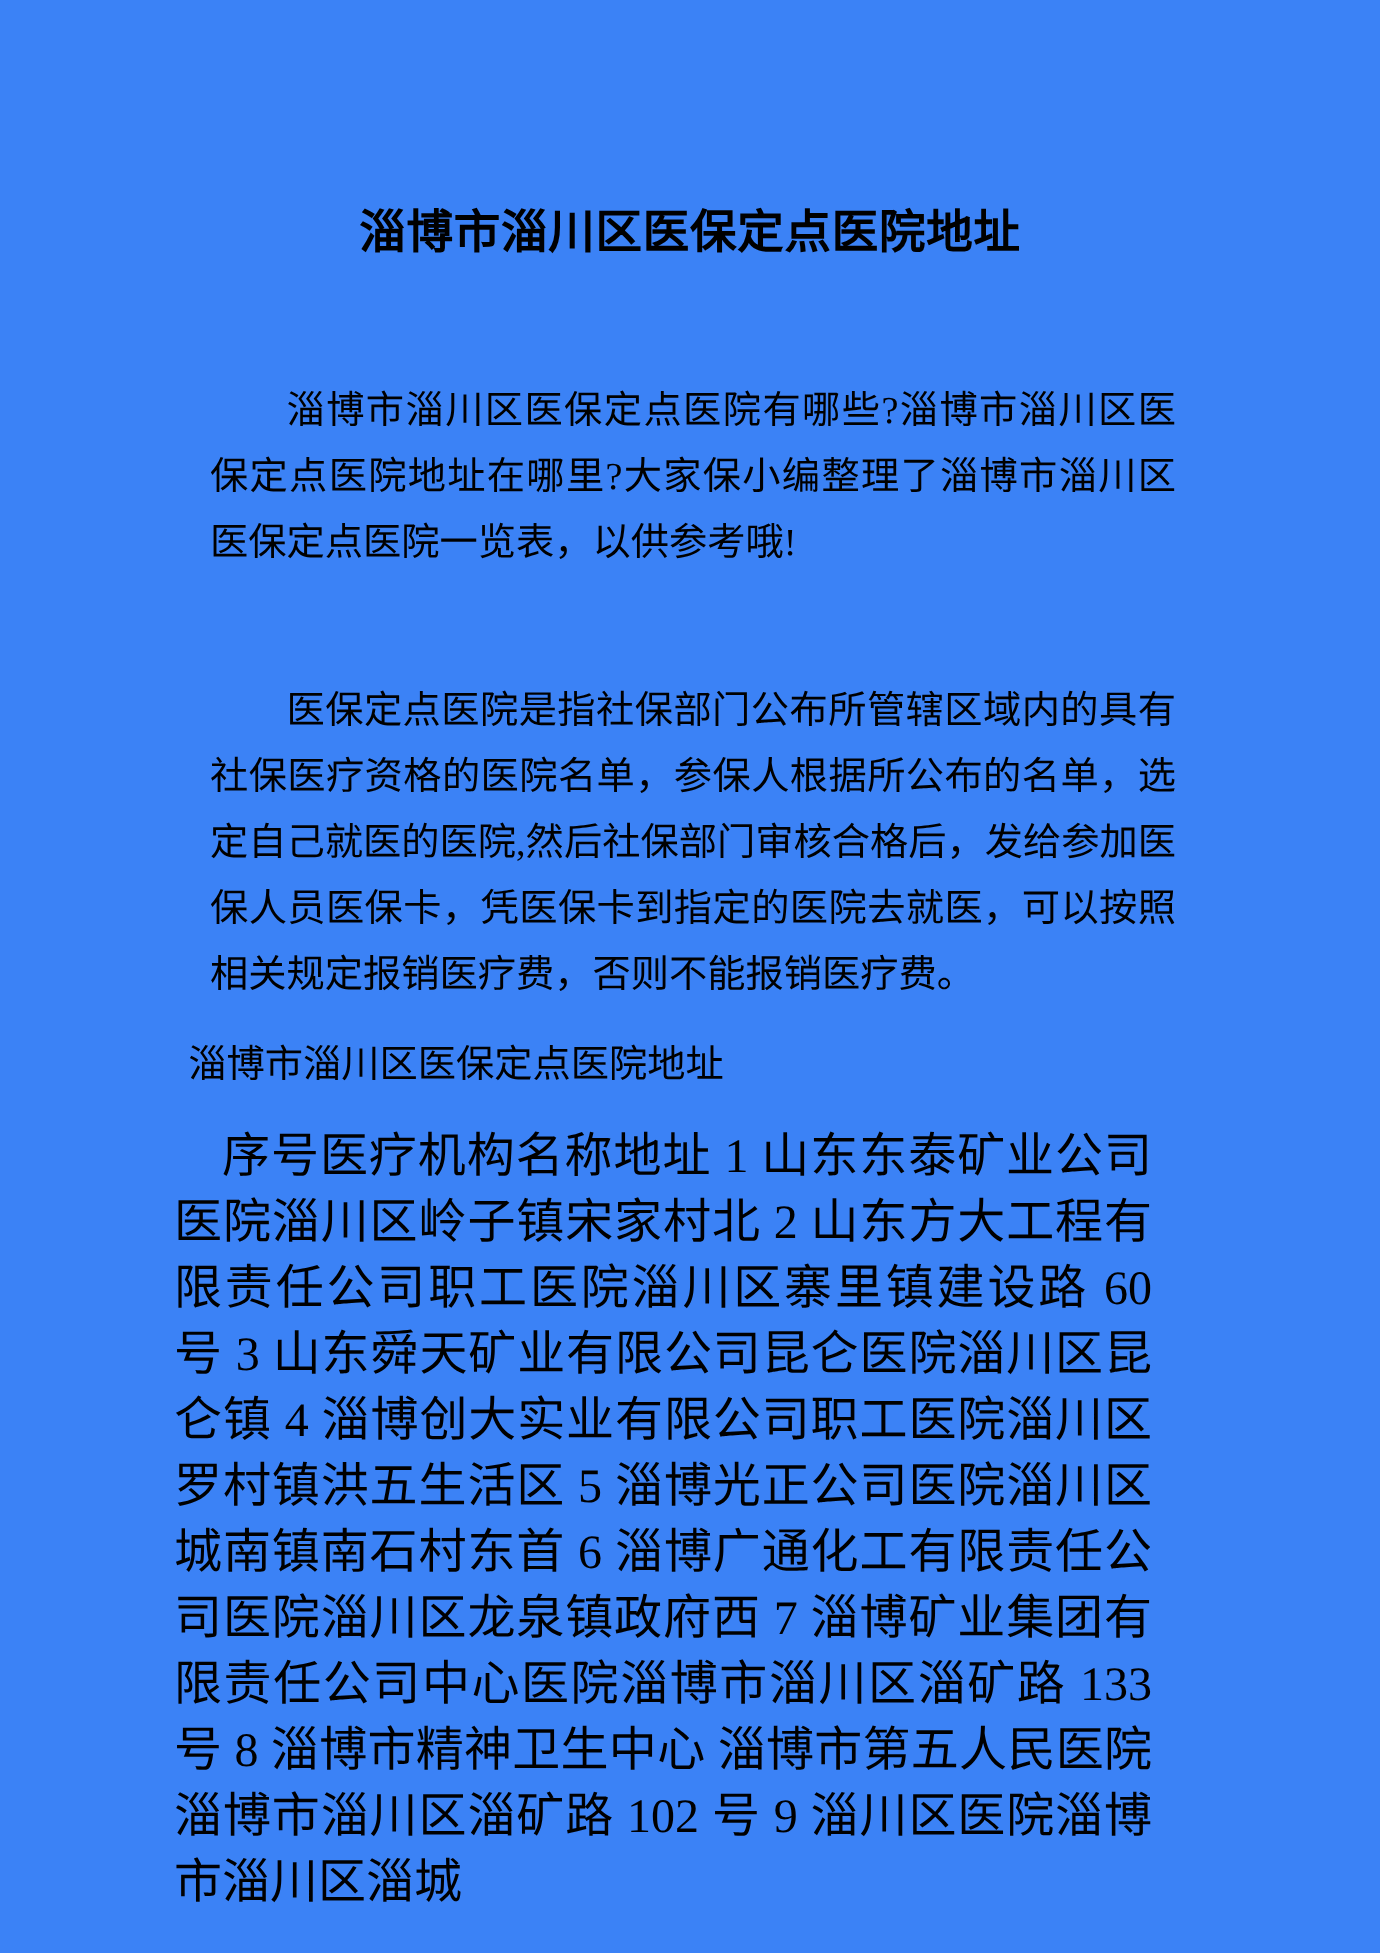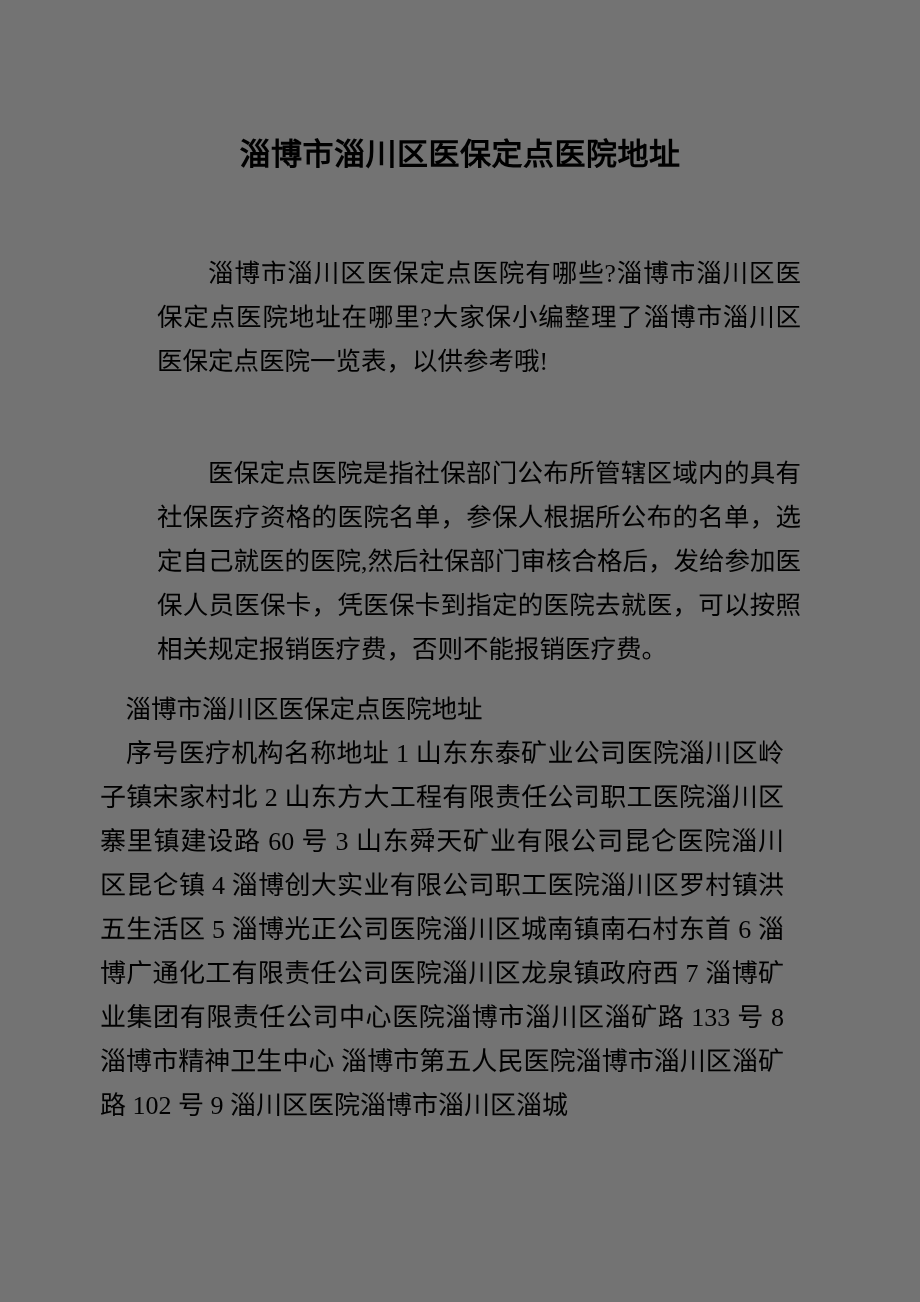"淄博市淄川区医保定点医院地址" .page { background: #737373 -> #3b82f6 }
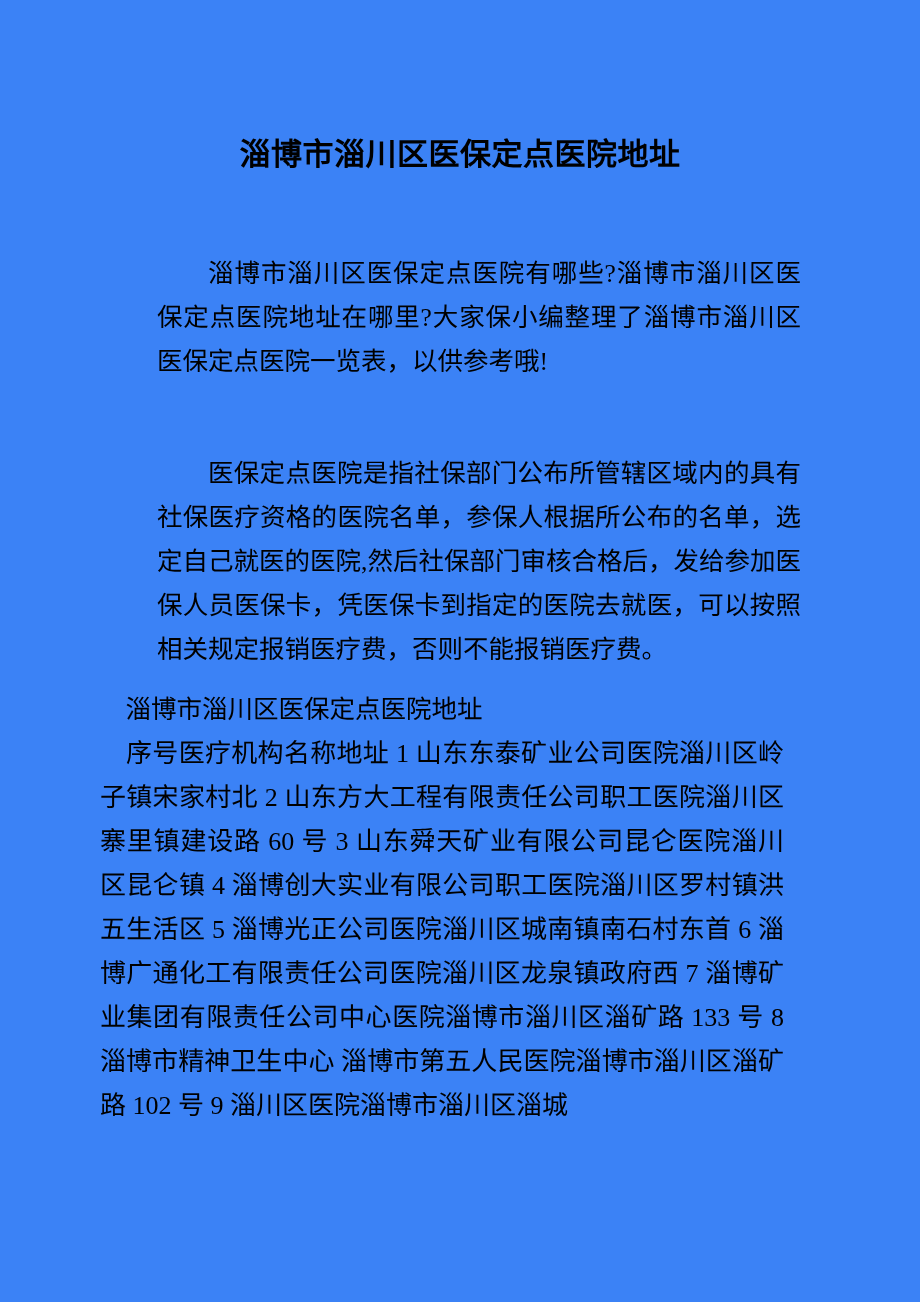"淄博市淄川区医保定点医院有哪些?淄博市淄川区医保定点医院地址在哪里?大家保小编整" .body-block { left: 157px -> 140px }
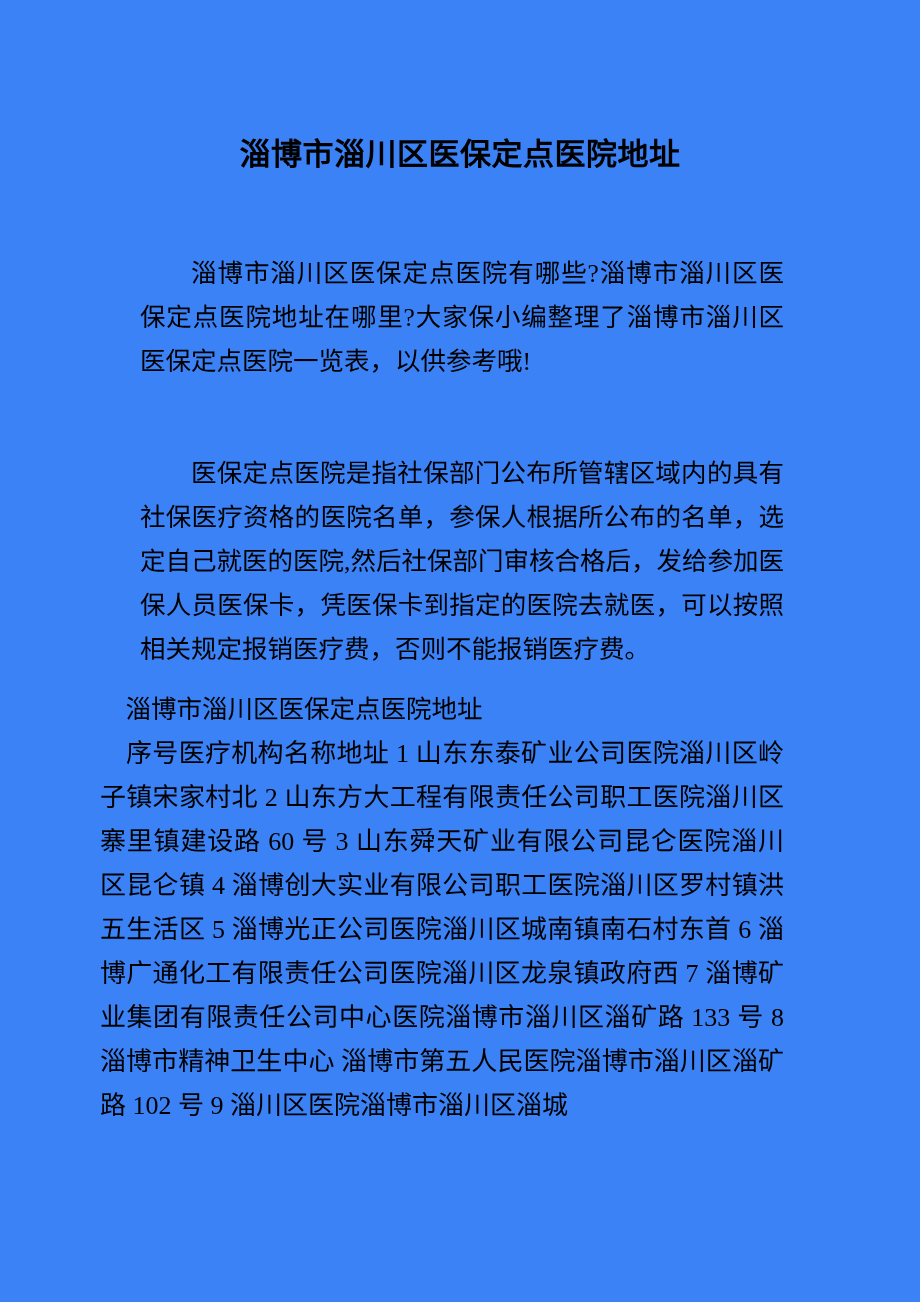"序号医疗机构名称地址 1 山东东泰矿业公司医院淄川区岭子镇宋家村北 2" .list-run { font-size: 26px -> 32px; margin: 0 -> 16px }
